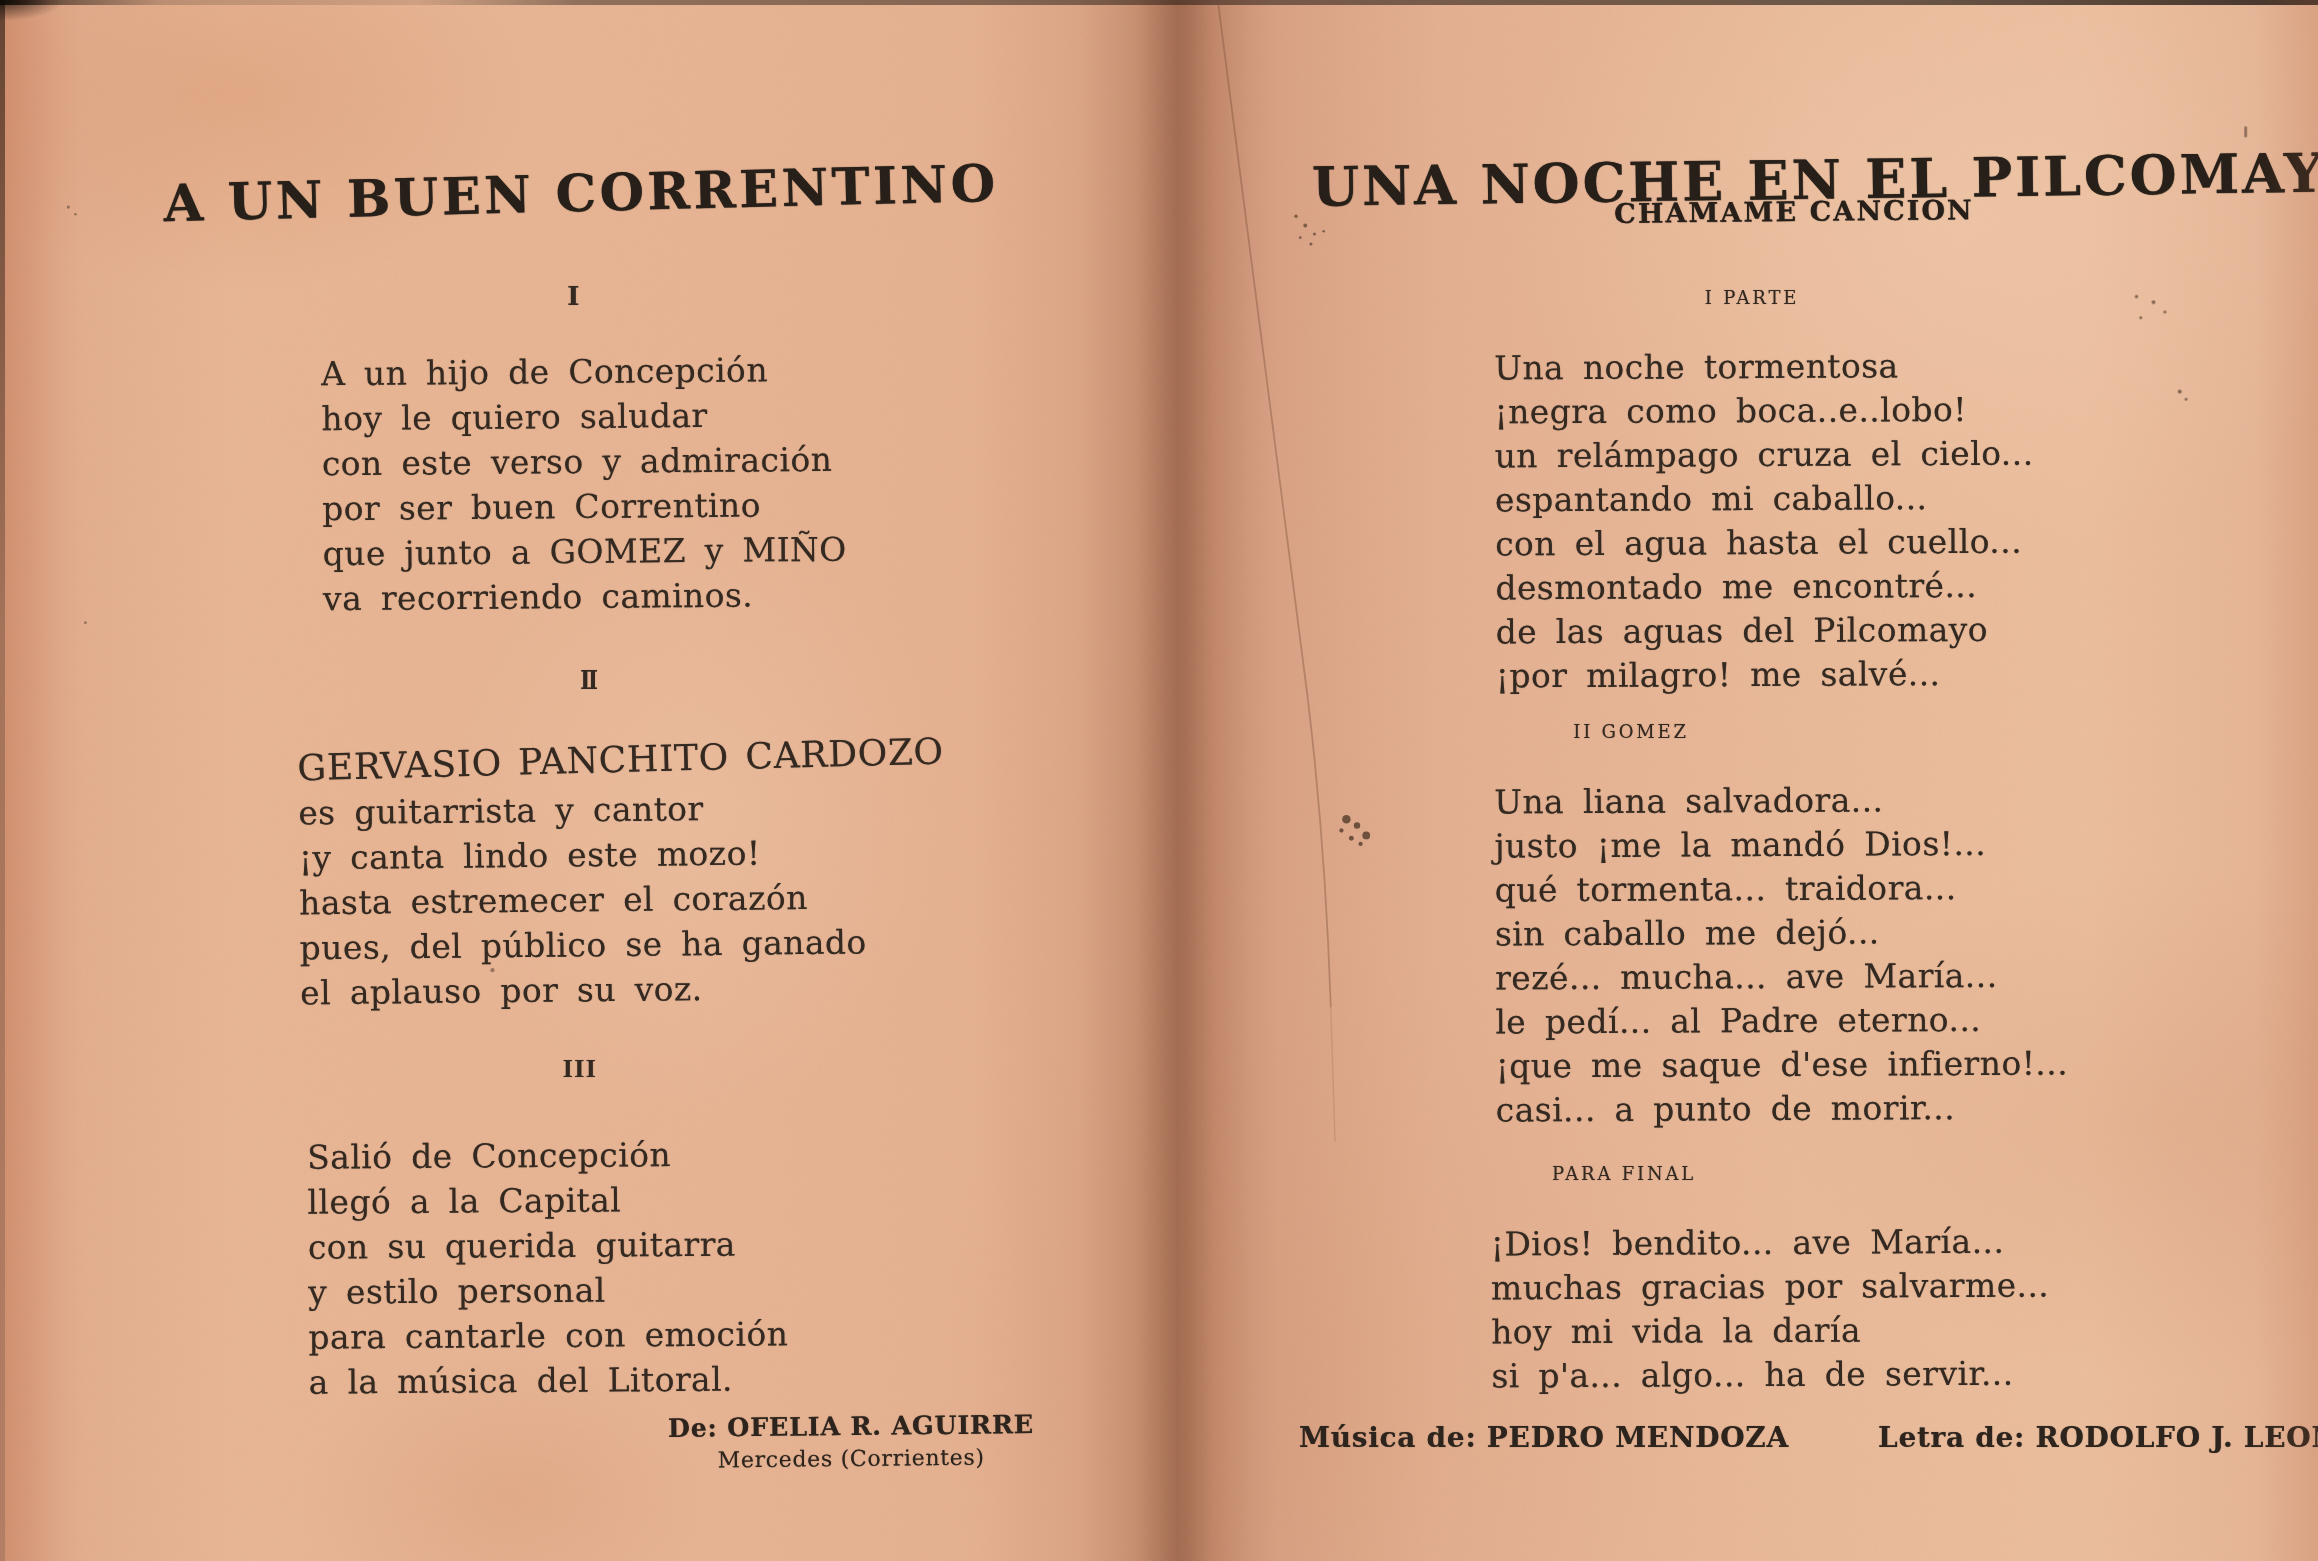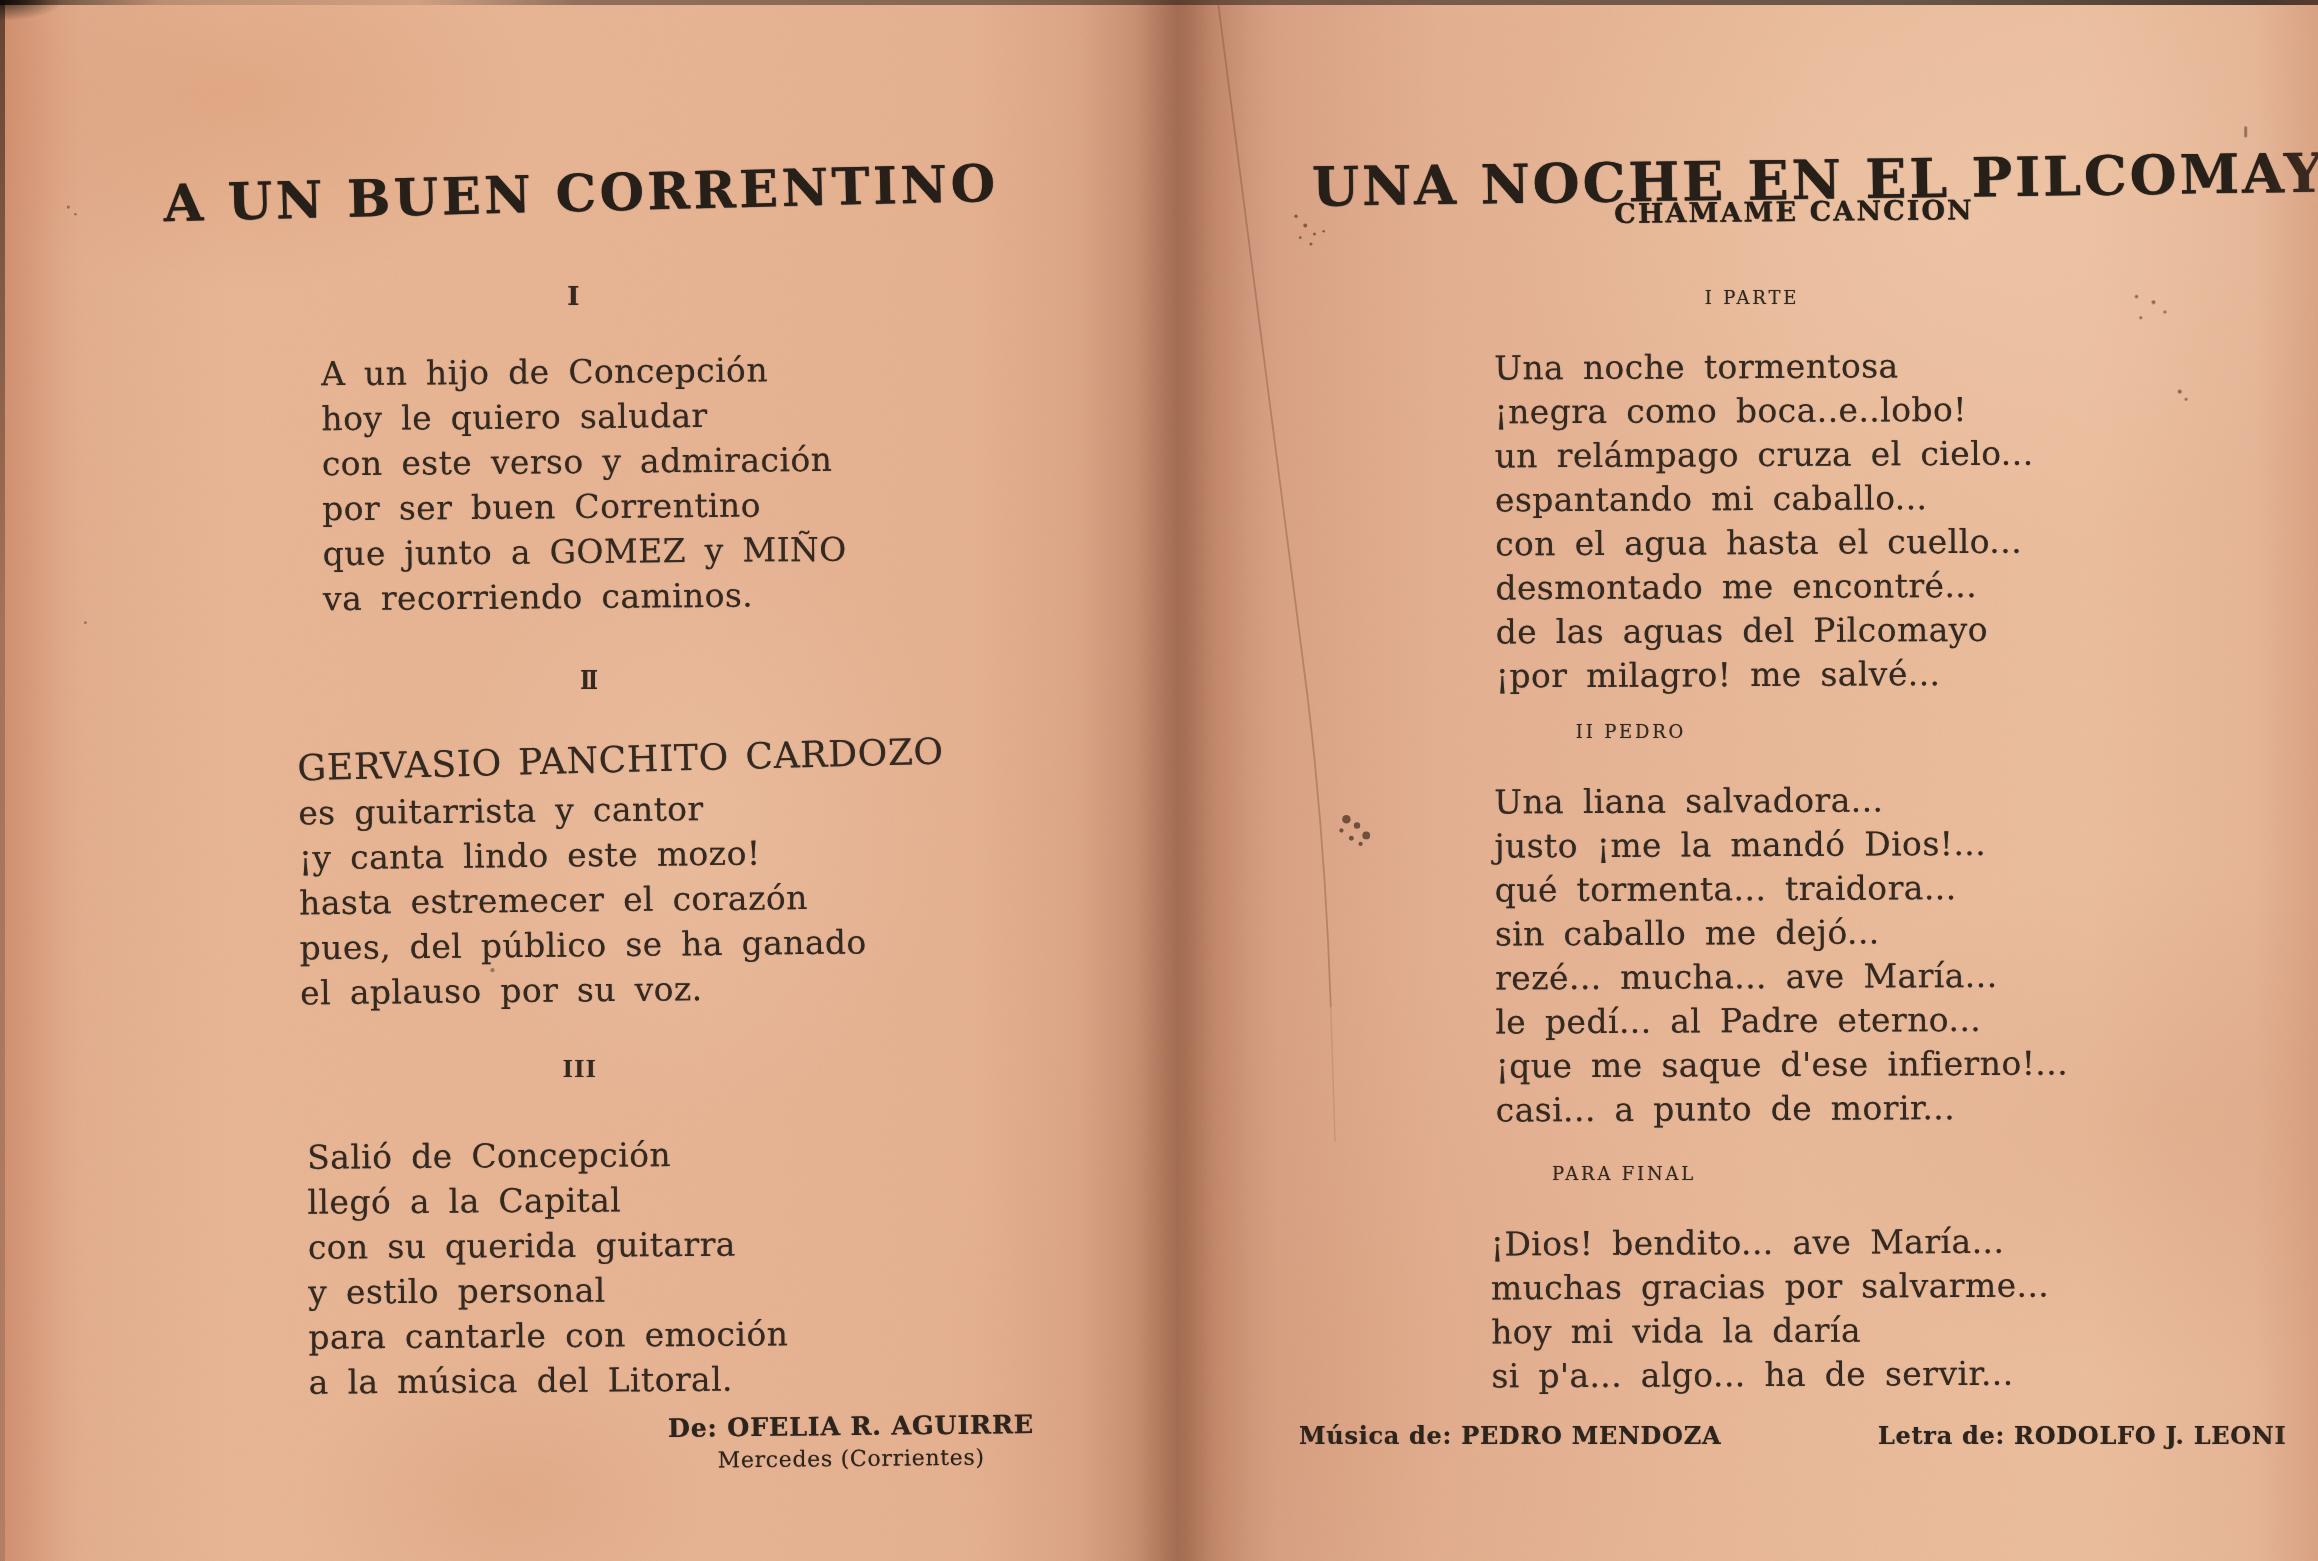"II PEDRO" div.abs { text: PEDRO -> GOMEZ }
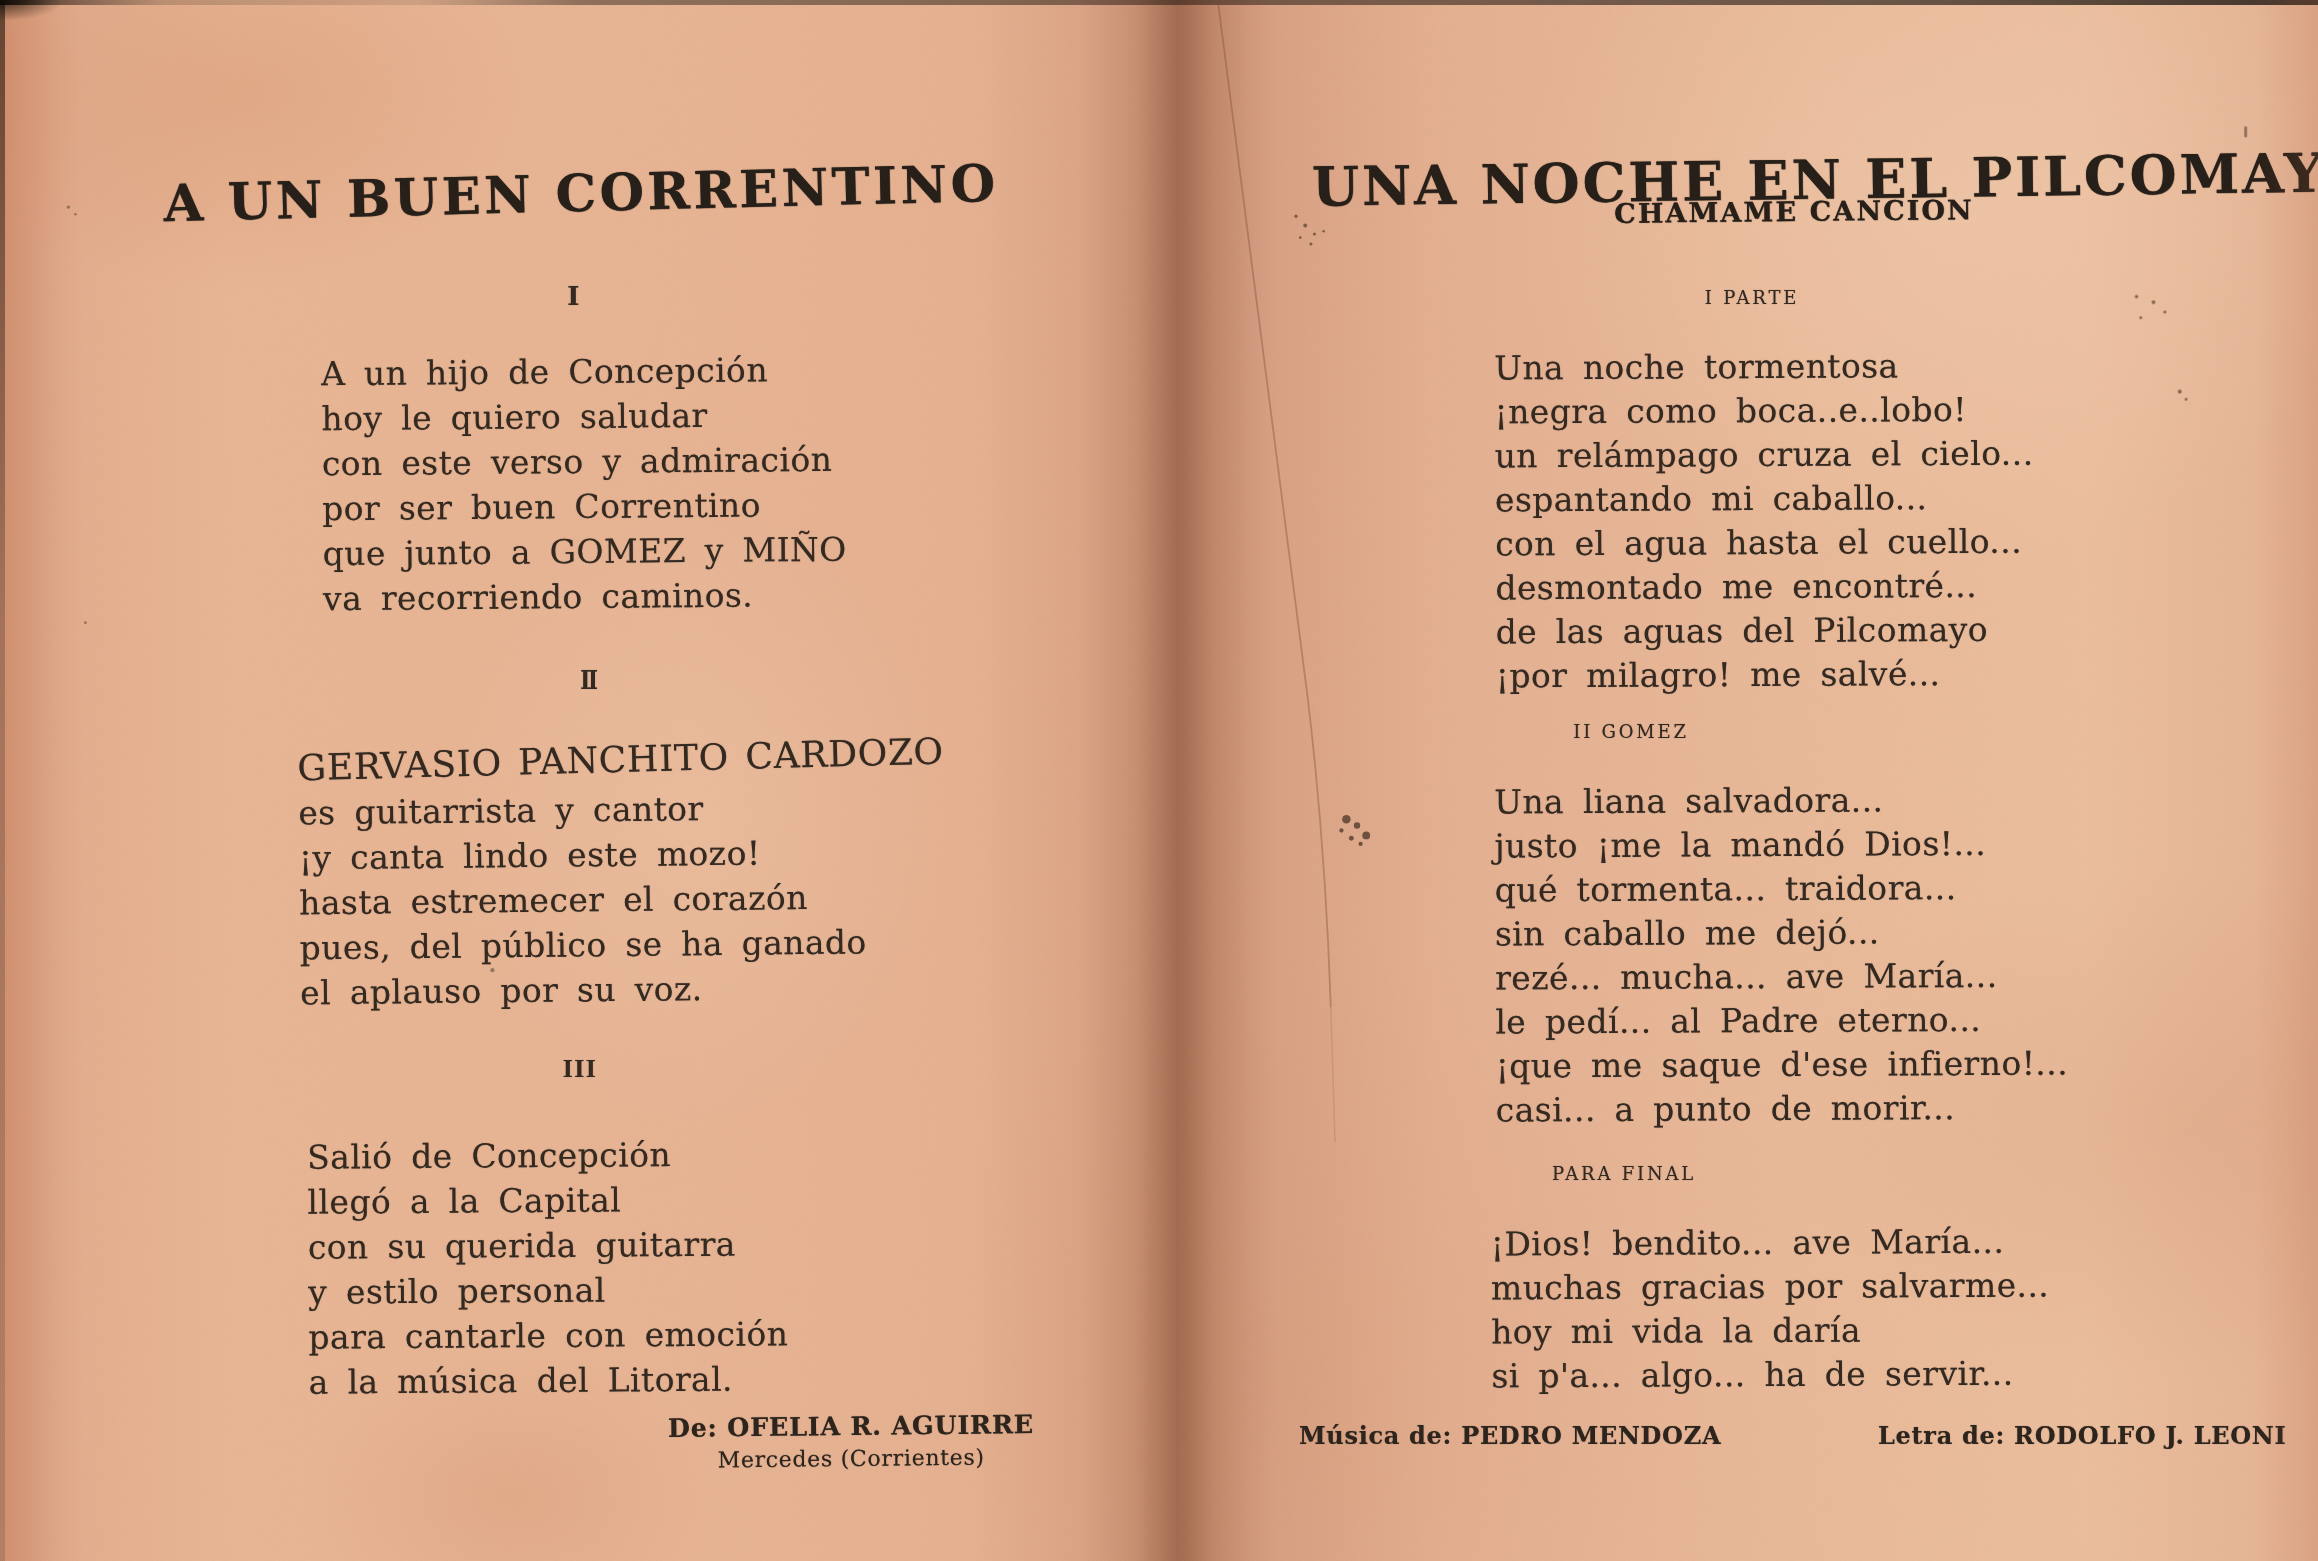"Música de: PEDRO MENDOZA" .credit { font-size: 24px -> 28px }
